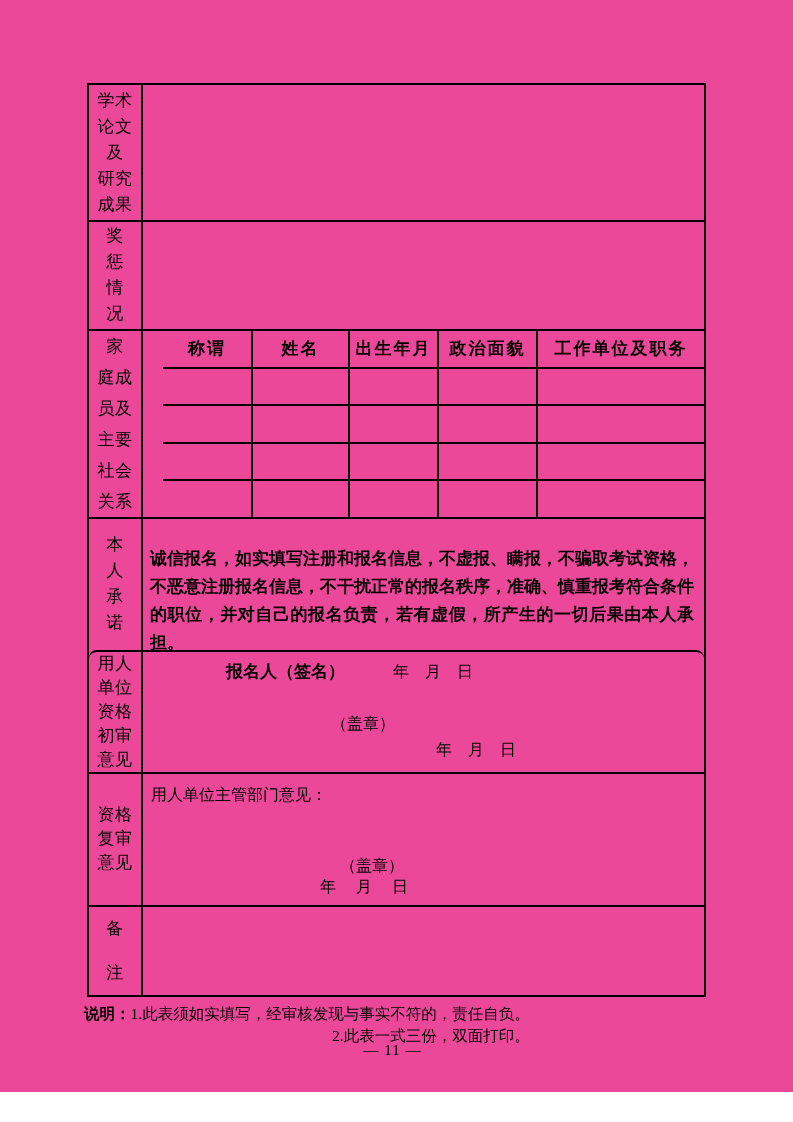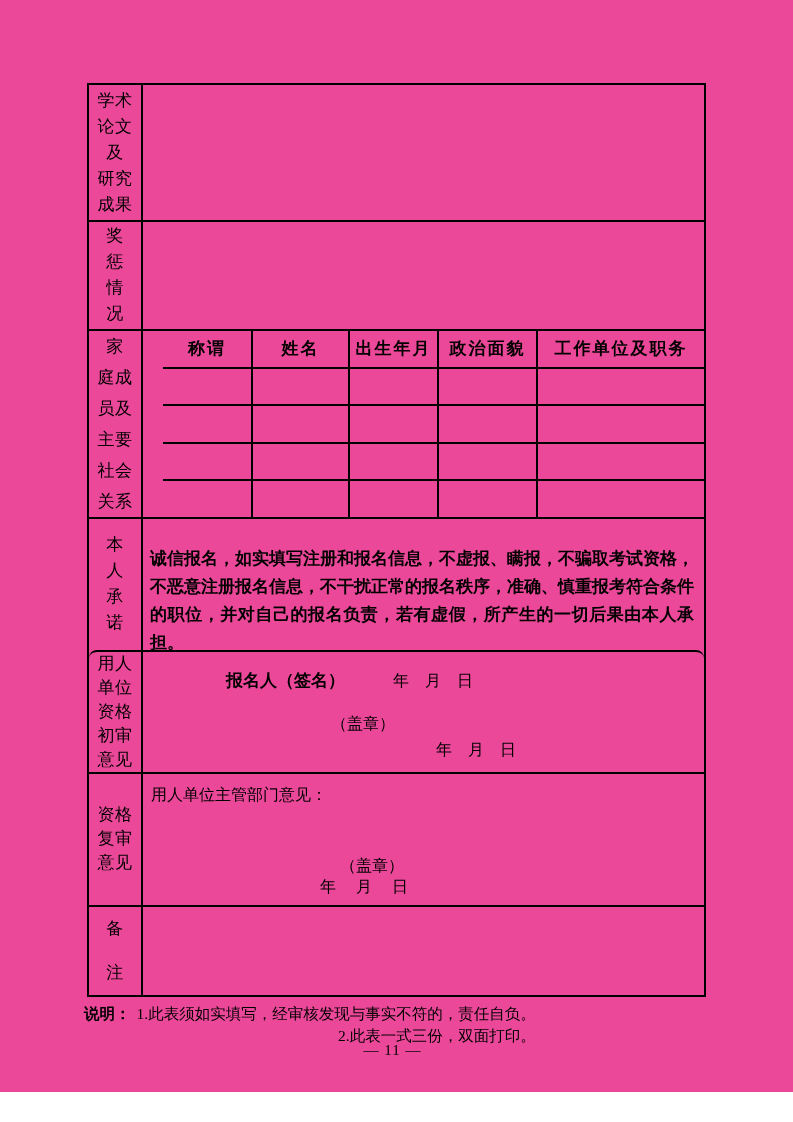"报名人（签名） 年 月 日" .sign-line { margin-top: 12px -> 3px }
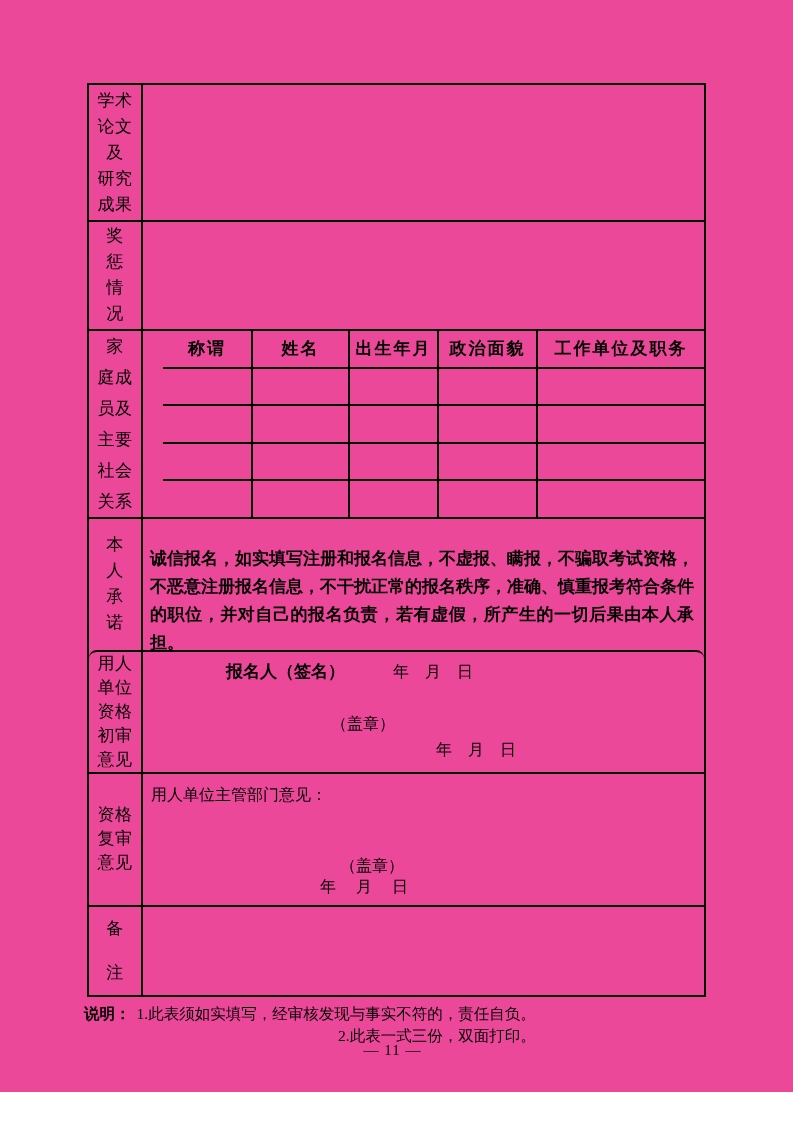"1.此表须如实填写，经审核发现与事实不符的，责任自负。" .note-1 { margin-left: 6px -> none }
